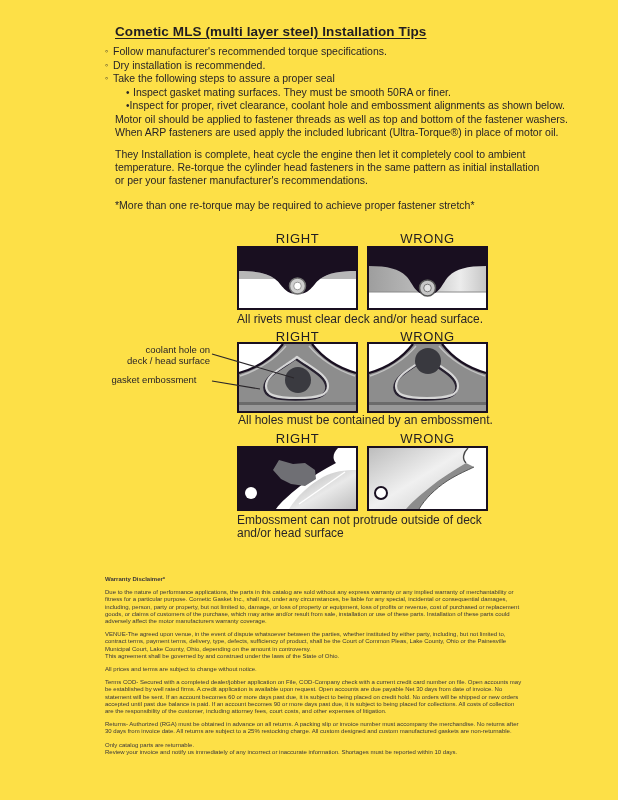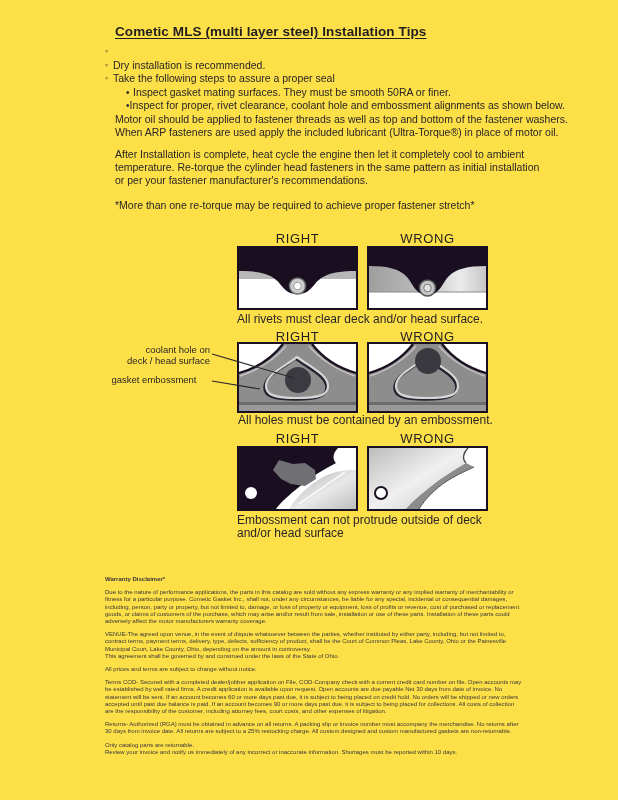"Follow manufacturer's recommended torque" span { html: none -> <span>Follow manufacturer's recommended torque specifications.</span> }
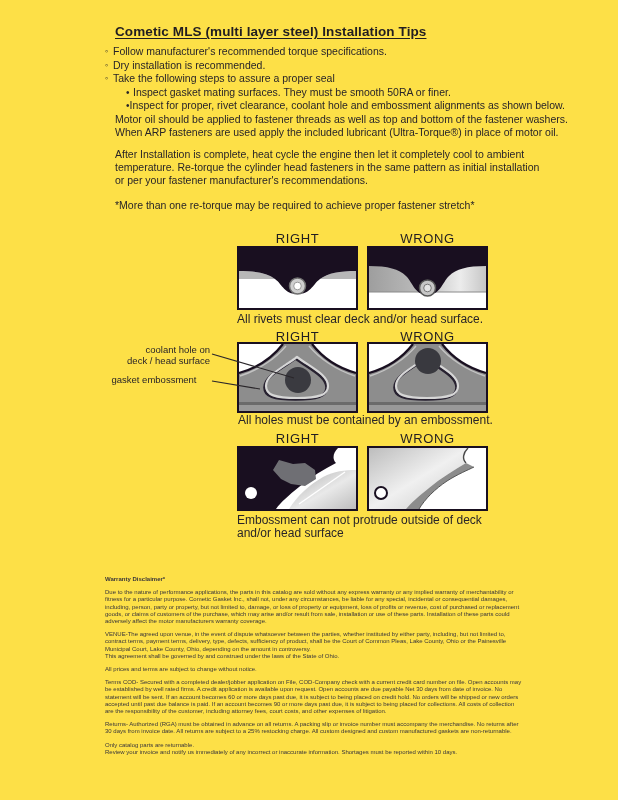"After Installation is complete, heat" div { text: After -> They }
